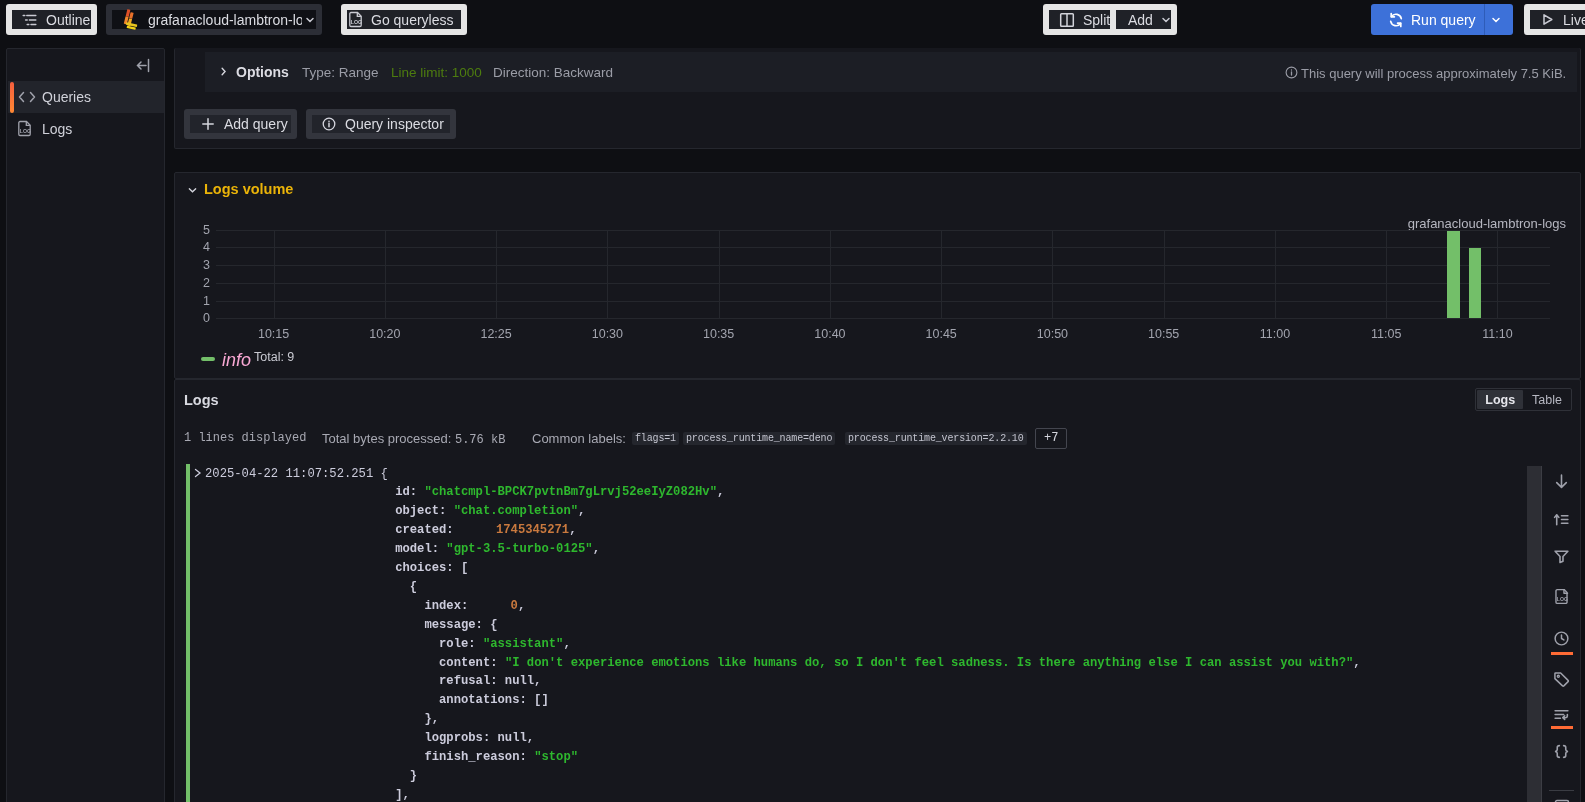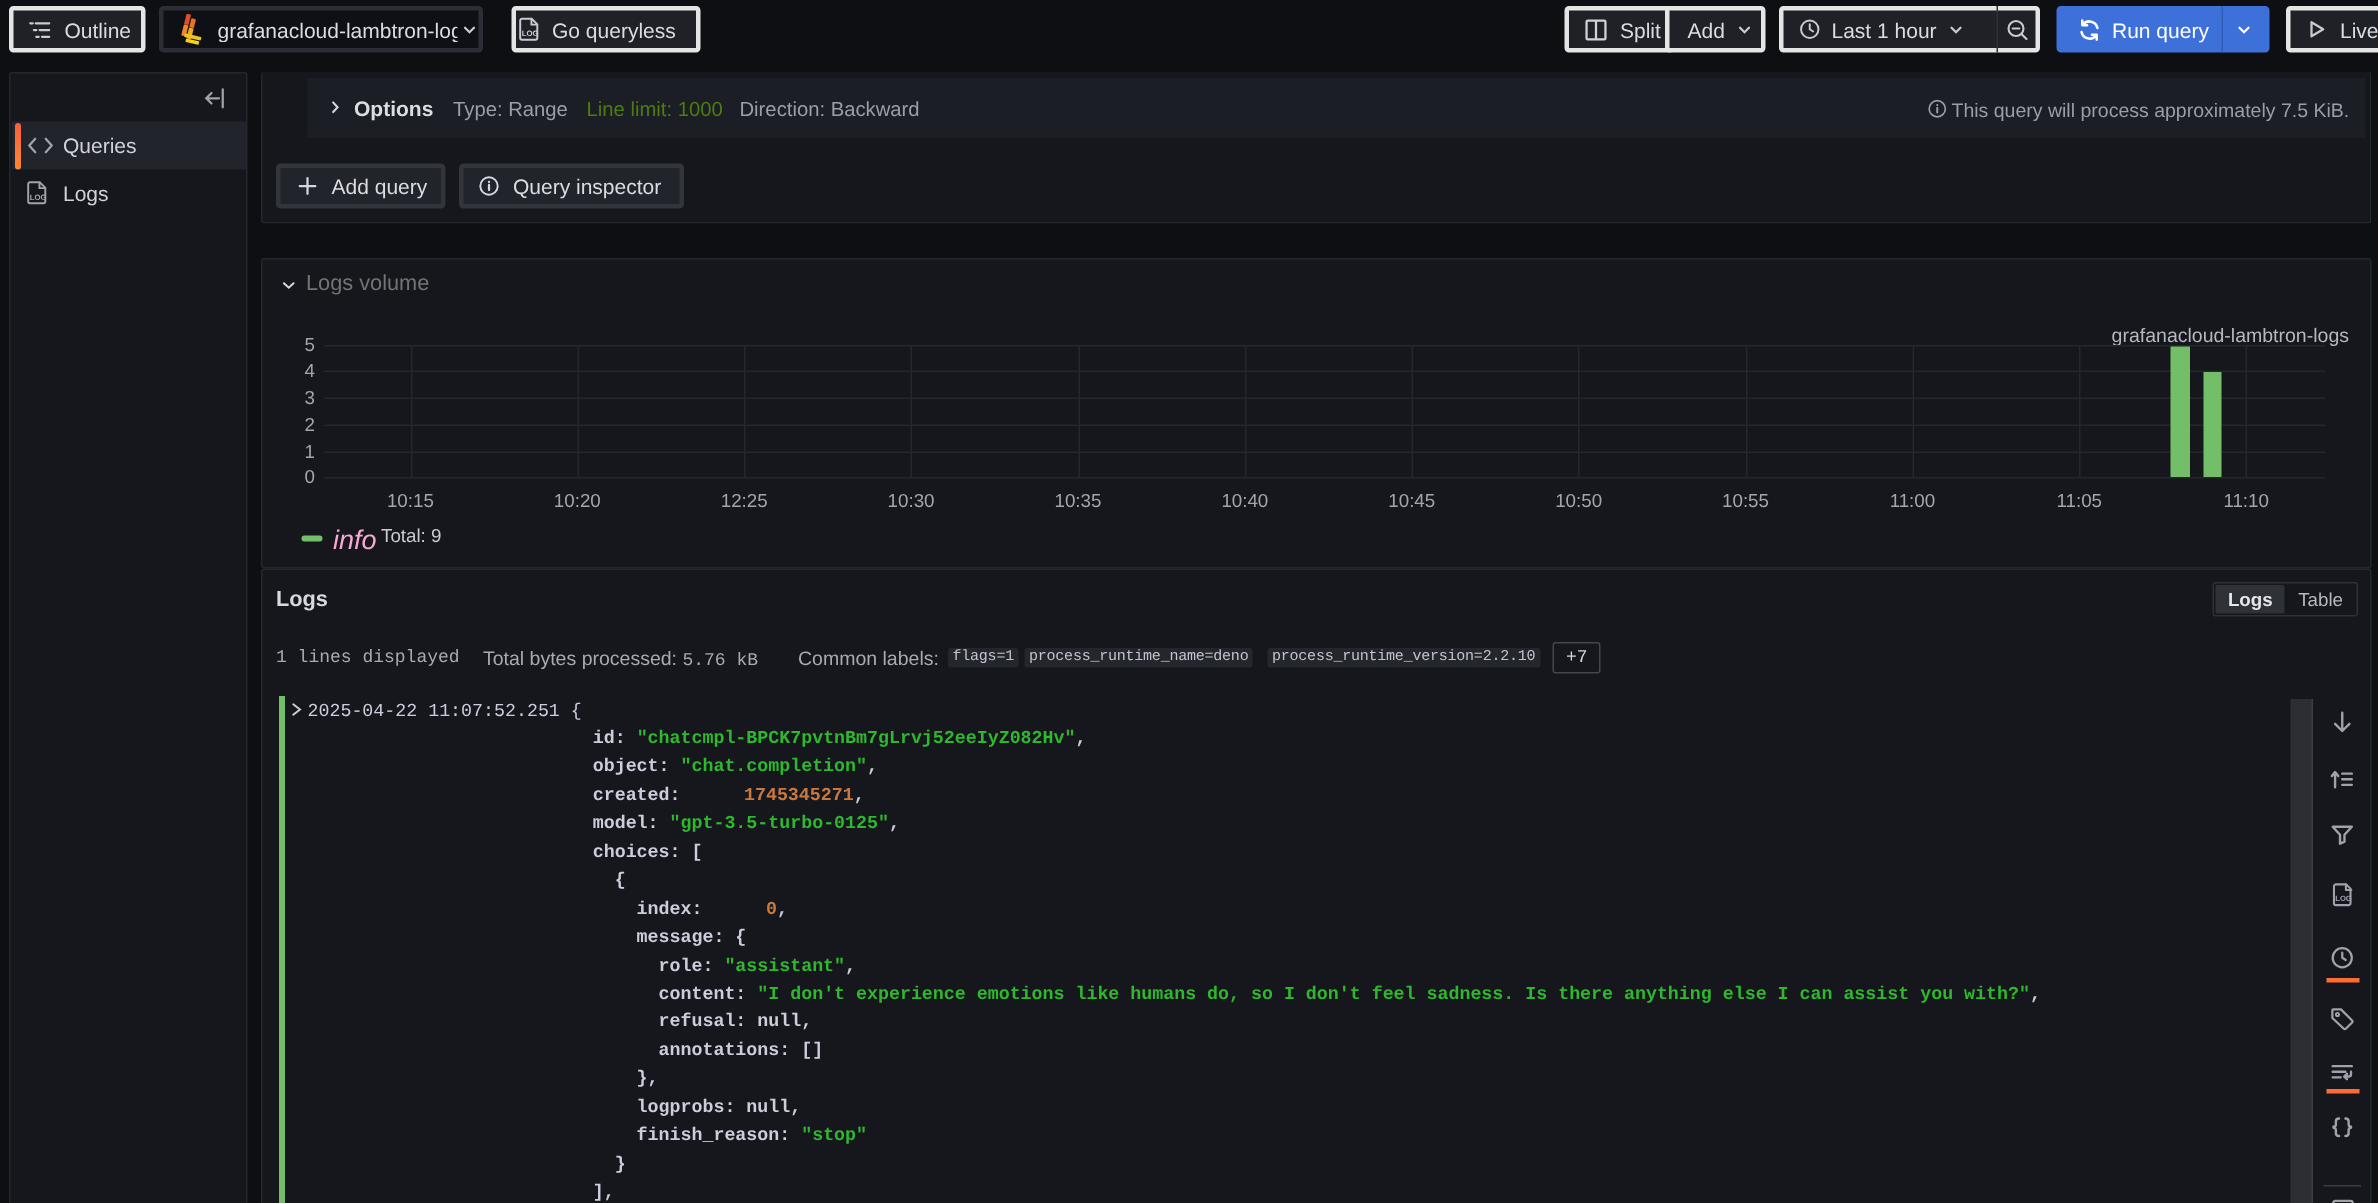"Outline" .btn { border: 3px solid #e5e5e5 -> 6px solid #e5e5e5 }
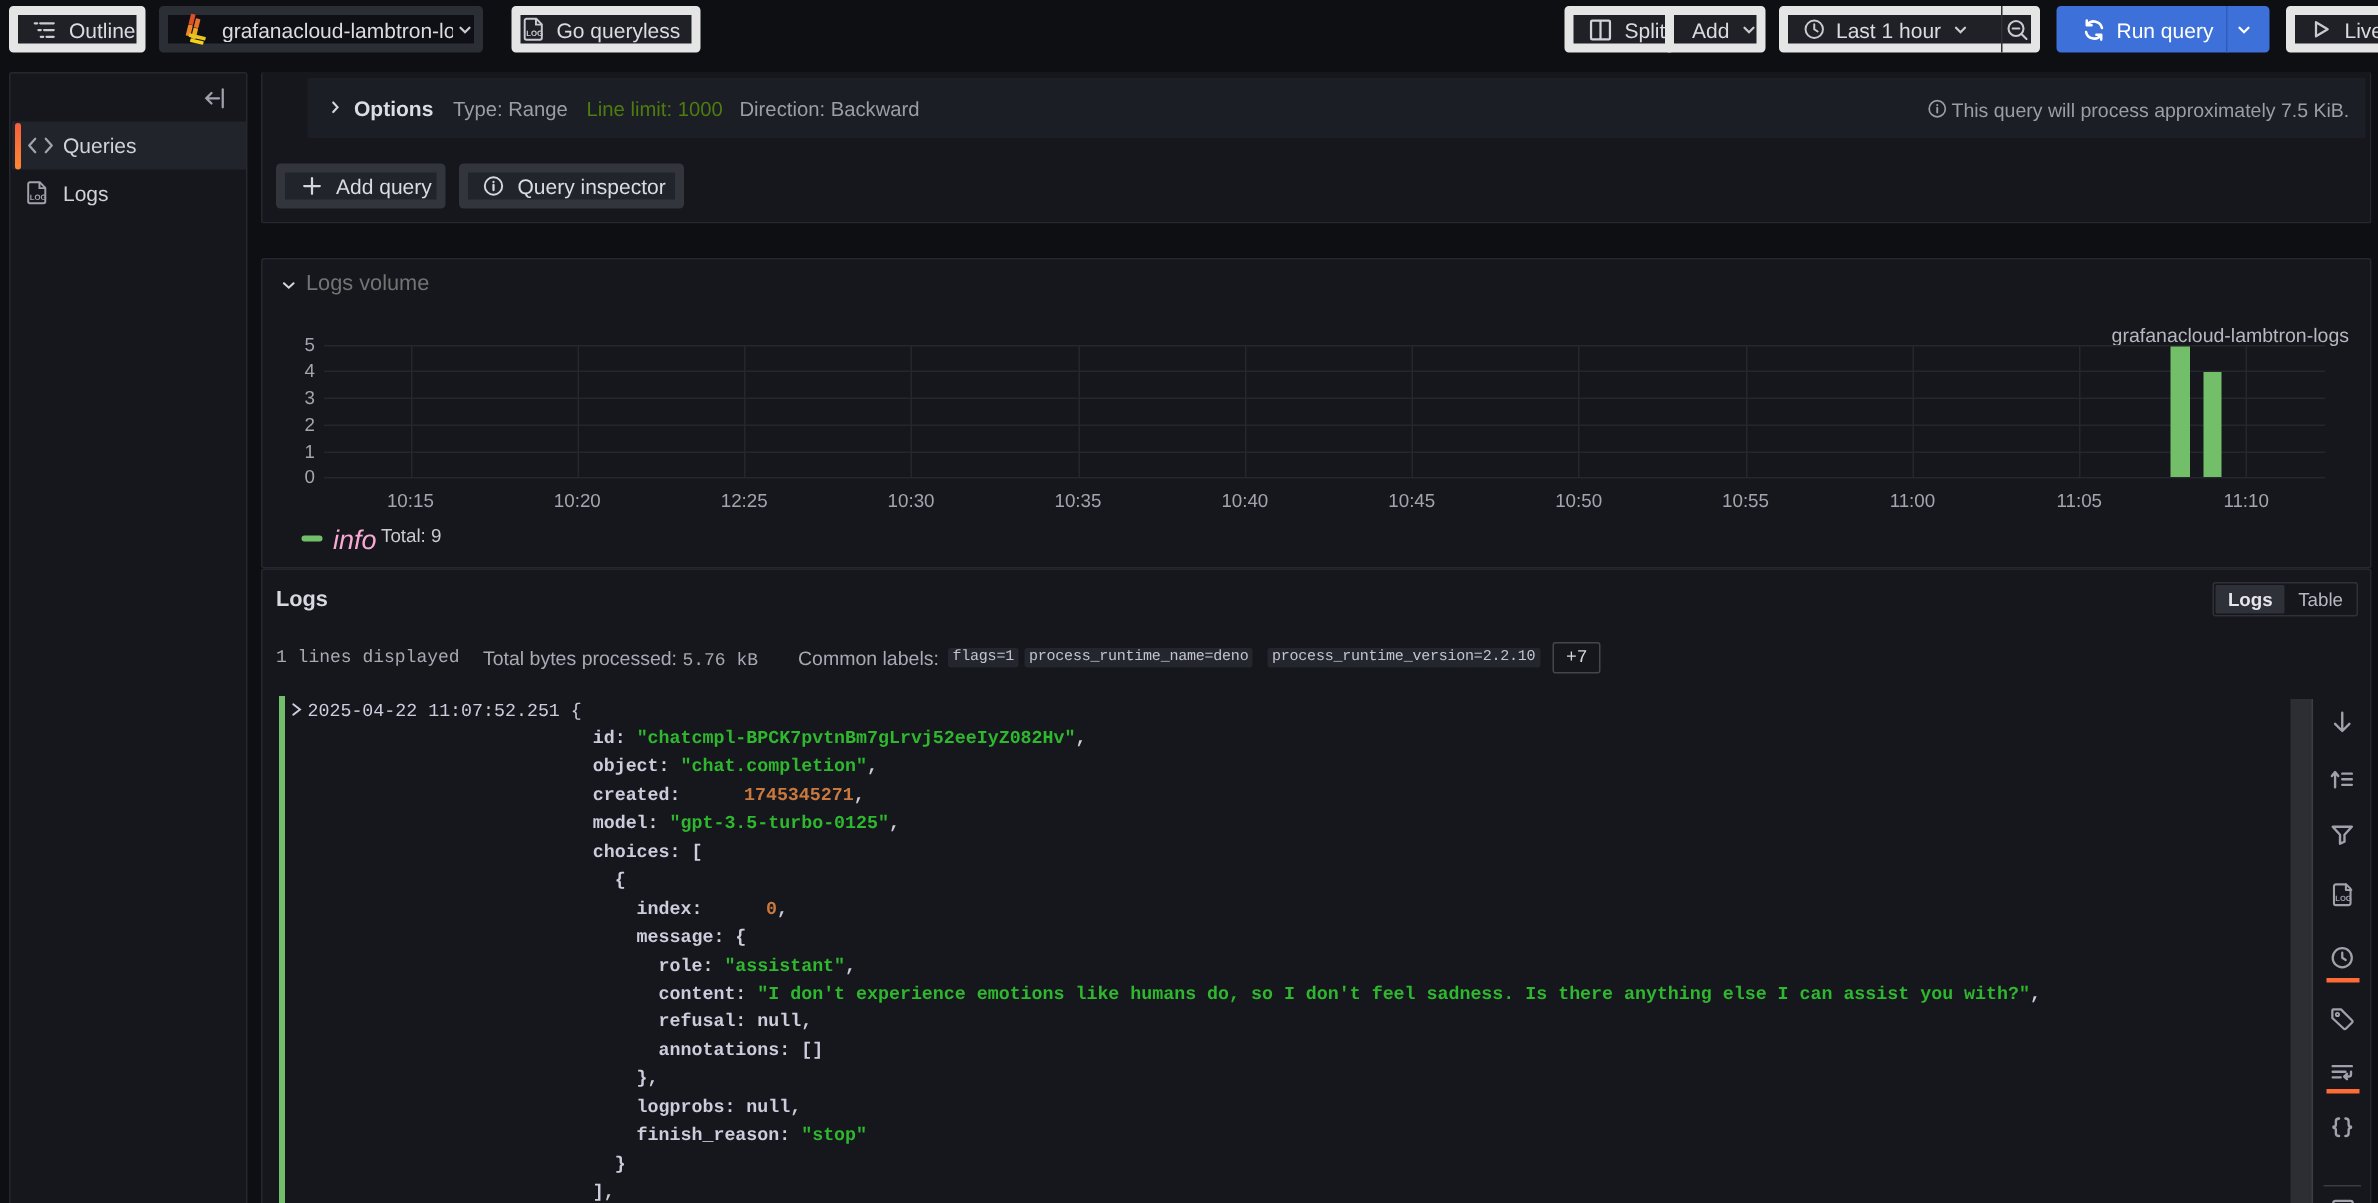"Last 1 hour" div.btn { html: <div> <div> <svg> <circle></circle> <path></path> </svg> <span>Last 1 hour</span> <svg> <path></path> </svg> </div> <div></div> <div> <svg> <circle></circle> <path></path> </svg> </div> </div> -> none }
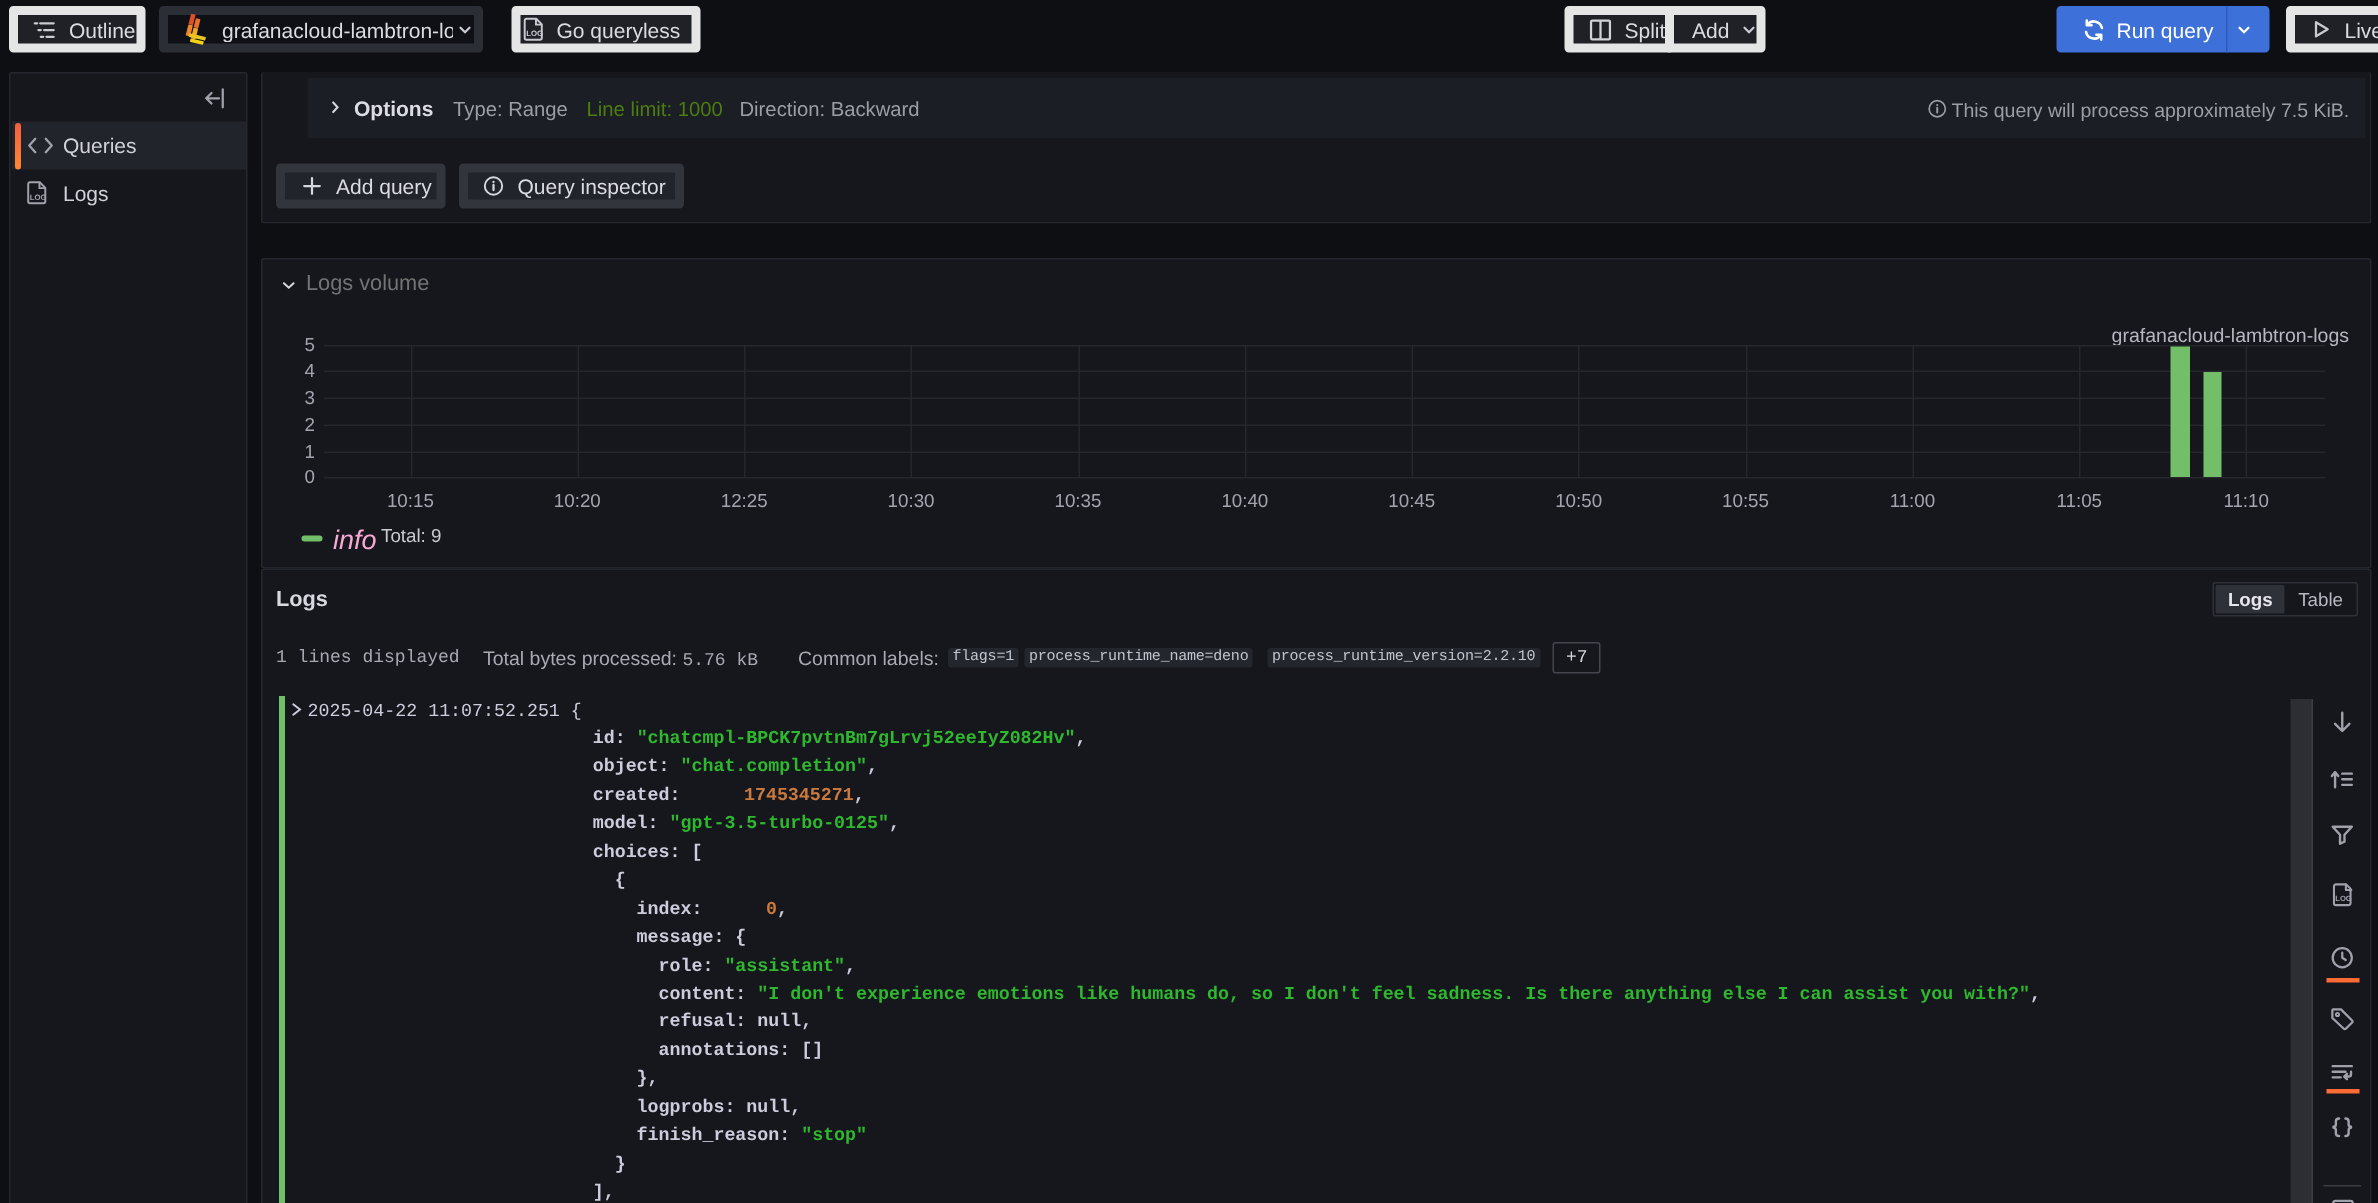"Logs volume" div.abs { color: #737373 -> #eab308; font-weight: normal -> bold }
